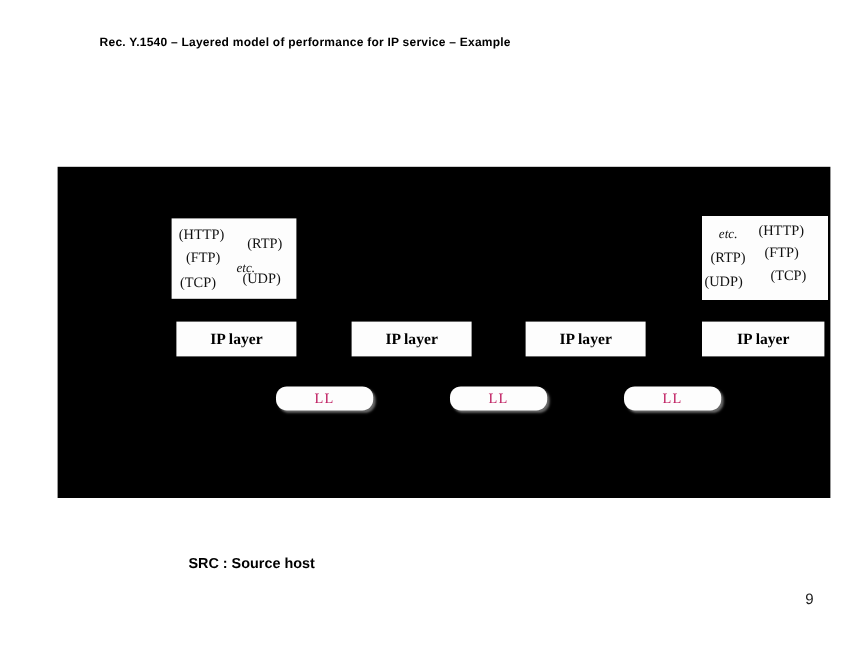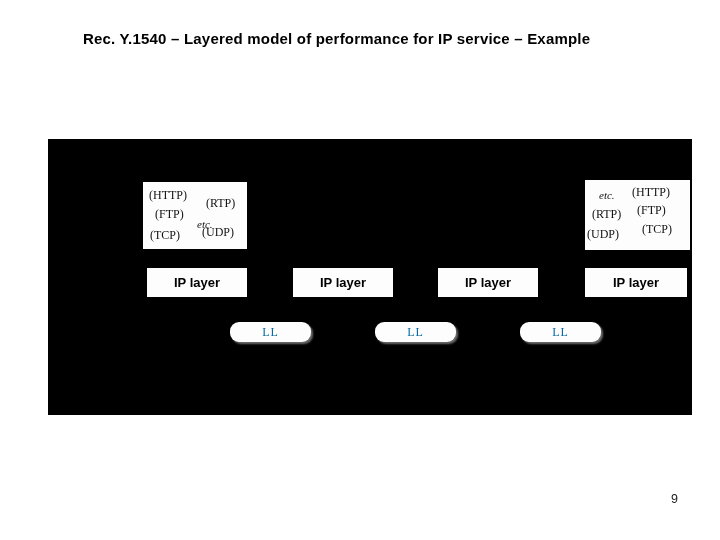"Rec. Y.1540 – Layered model" .slide-title { font-size: 15px -> 10px }
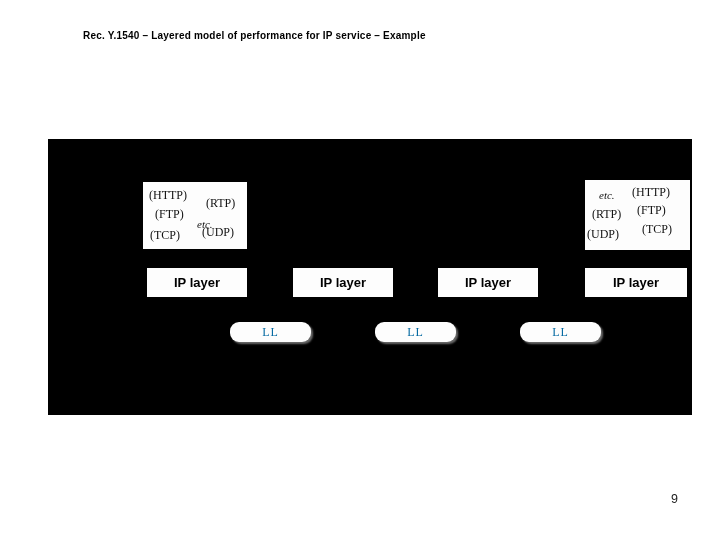"IP layer" .ip-box { font-family: Liberation Sans, sans-serif -> Liberation Serif, serif }
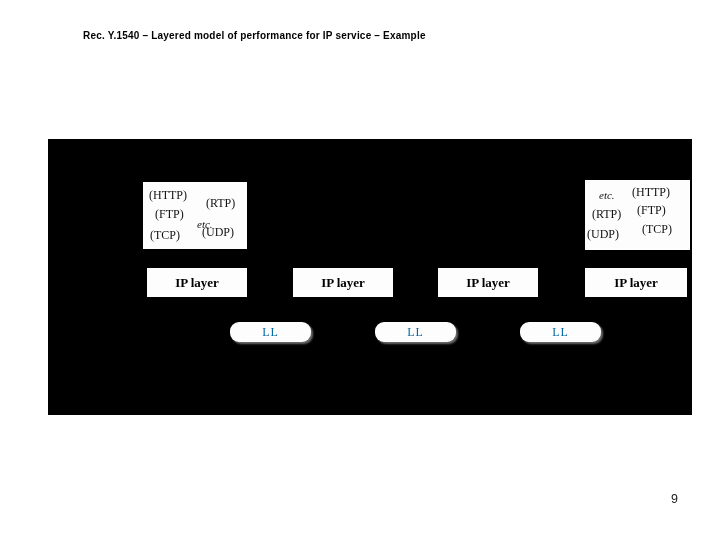"LL" .ll-box { color: #0369a1 -> #be185d }
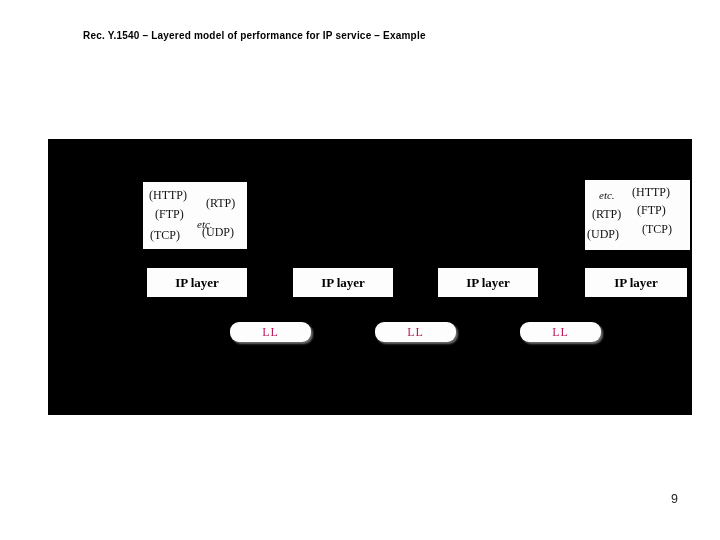"SRC : Source host" div { html: none -> <div>SRC : Source host</div> }
